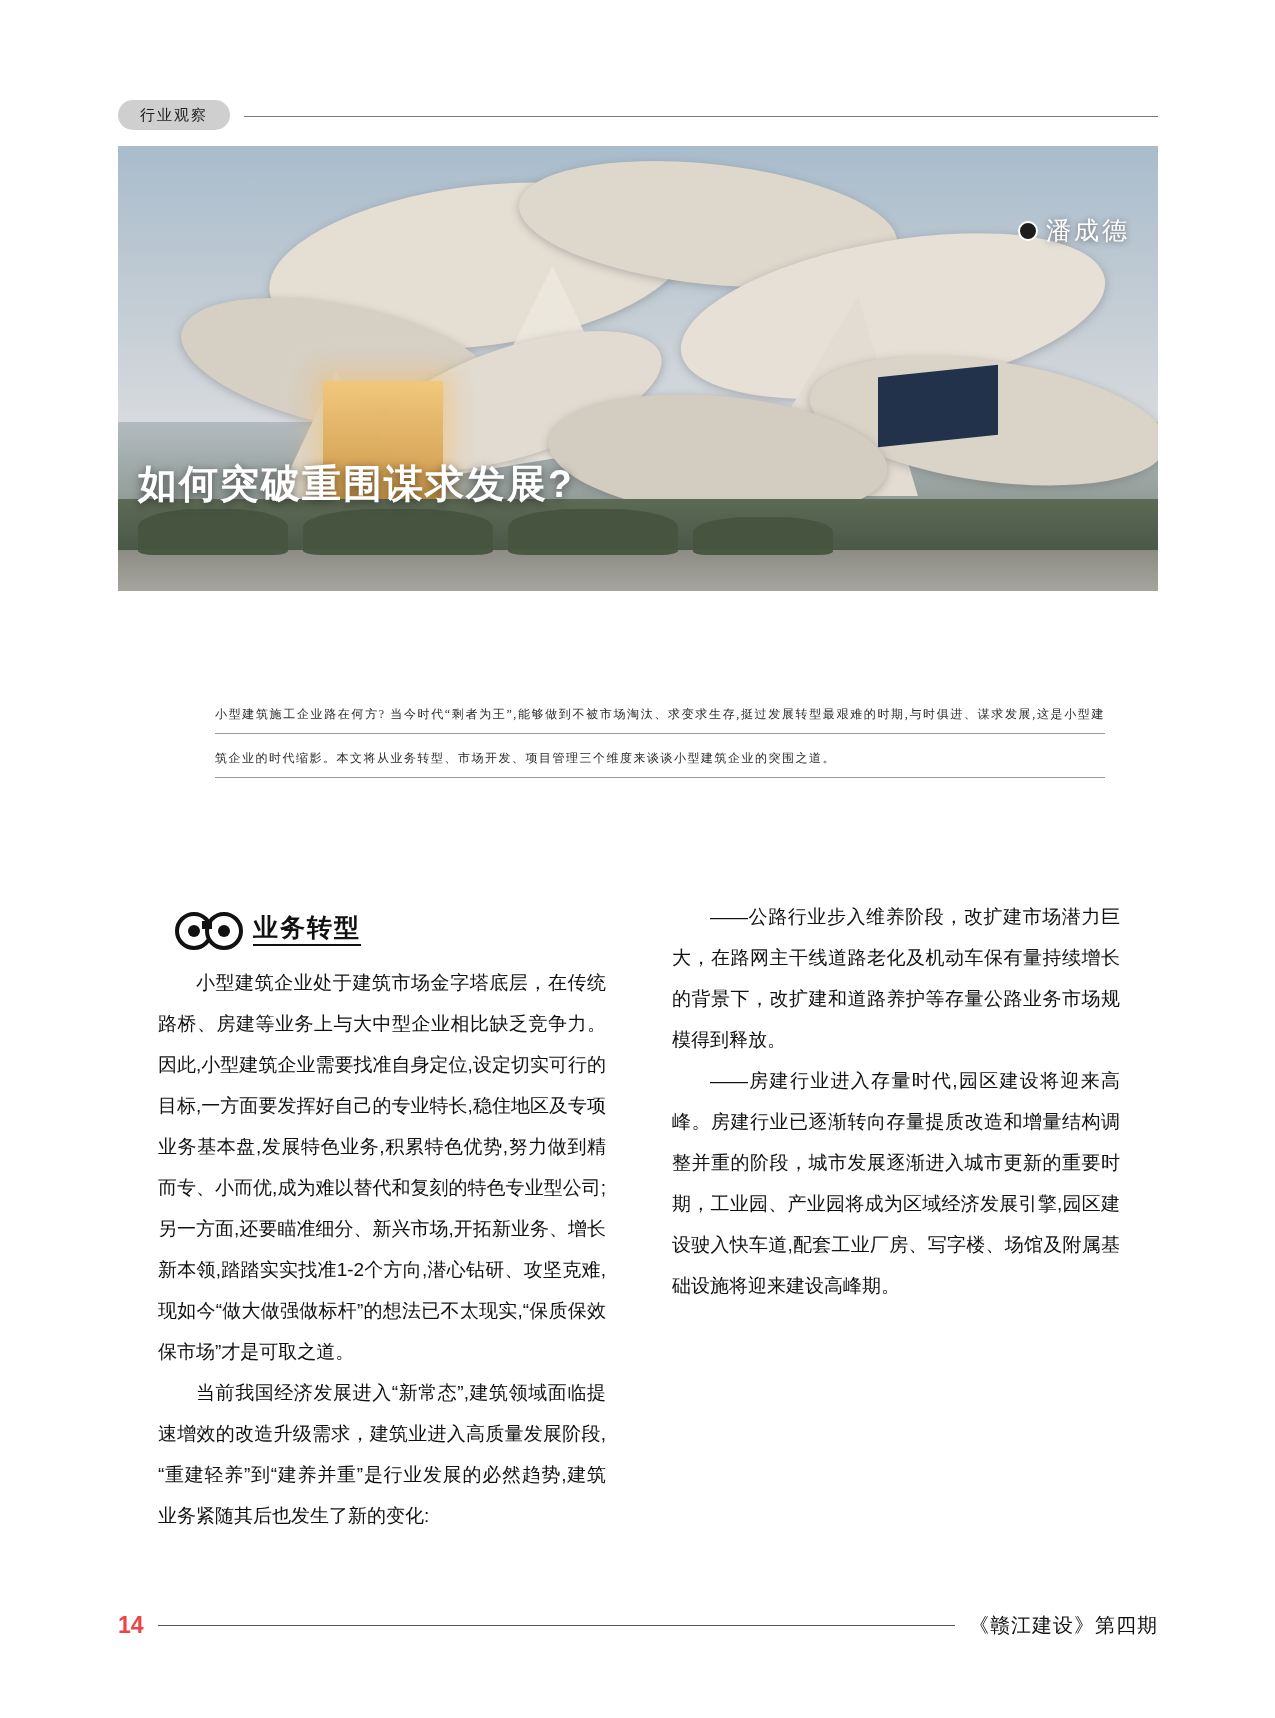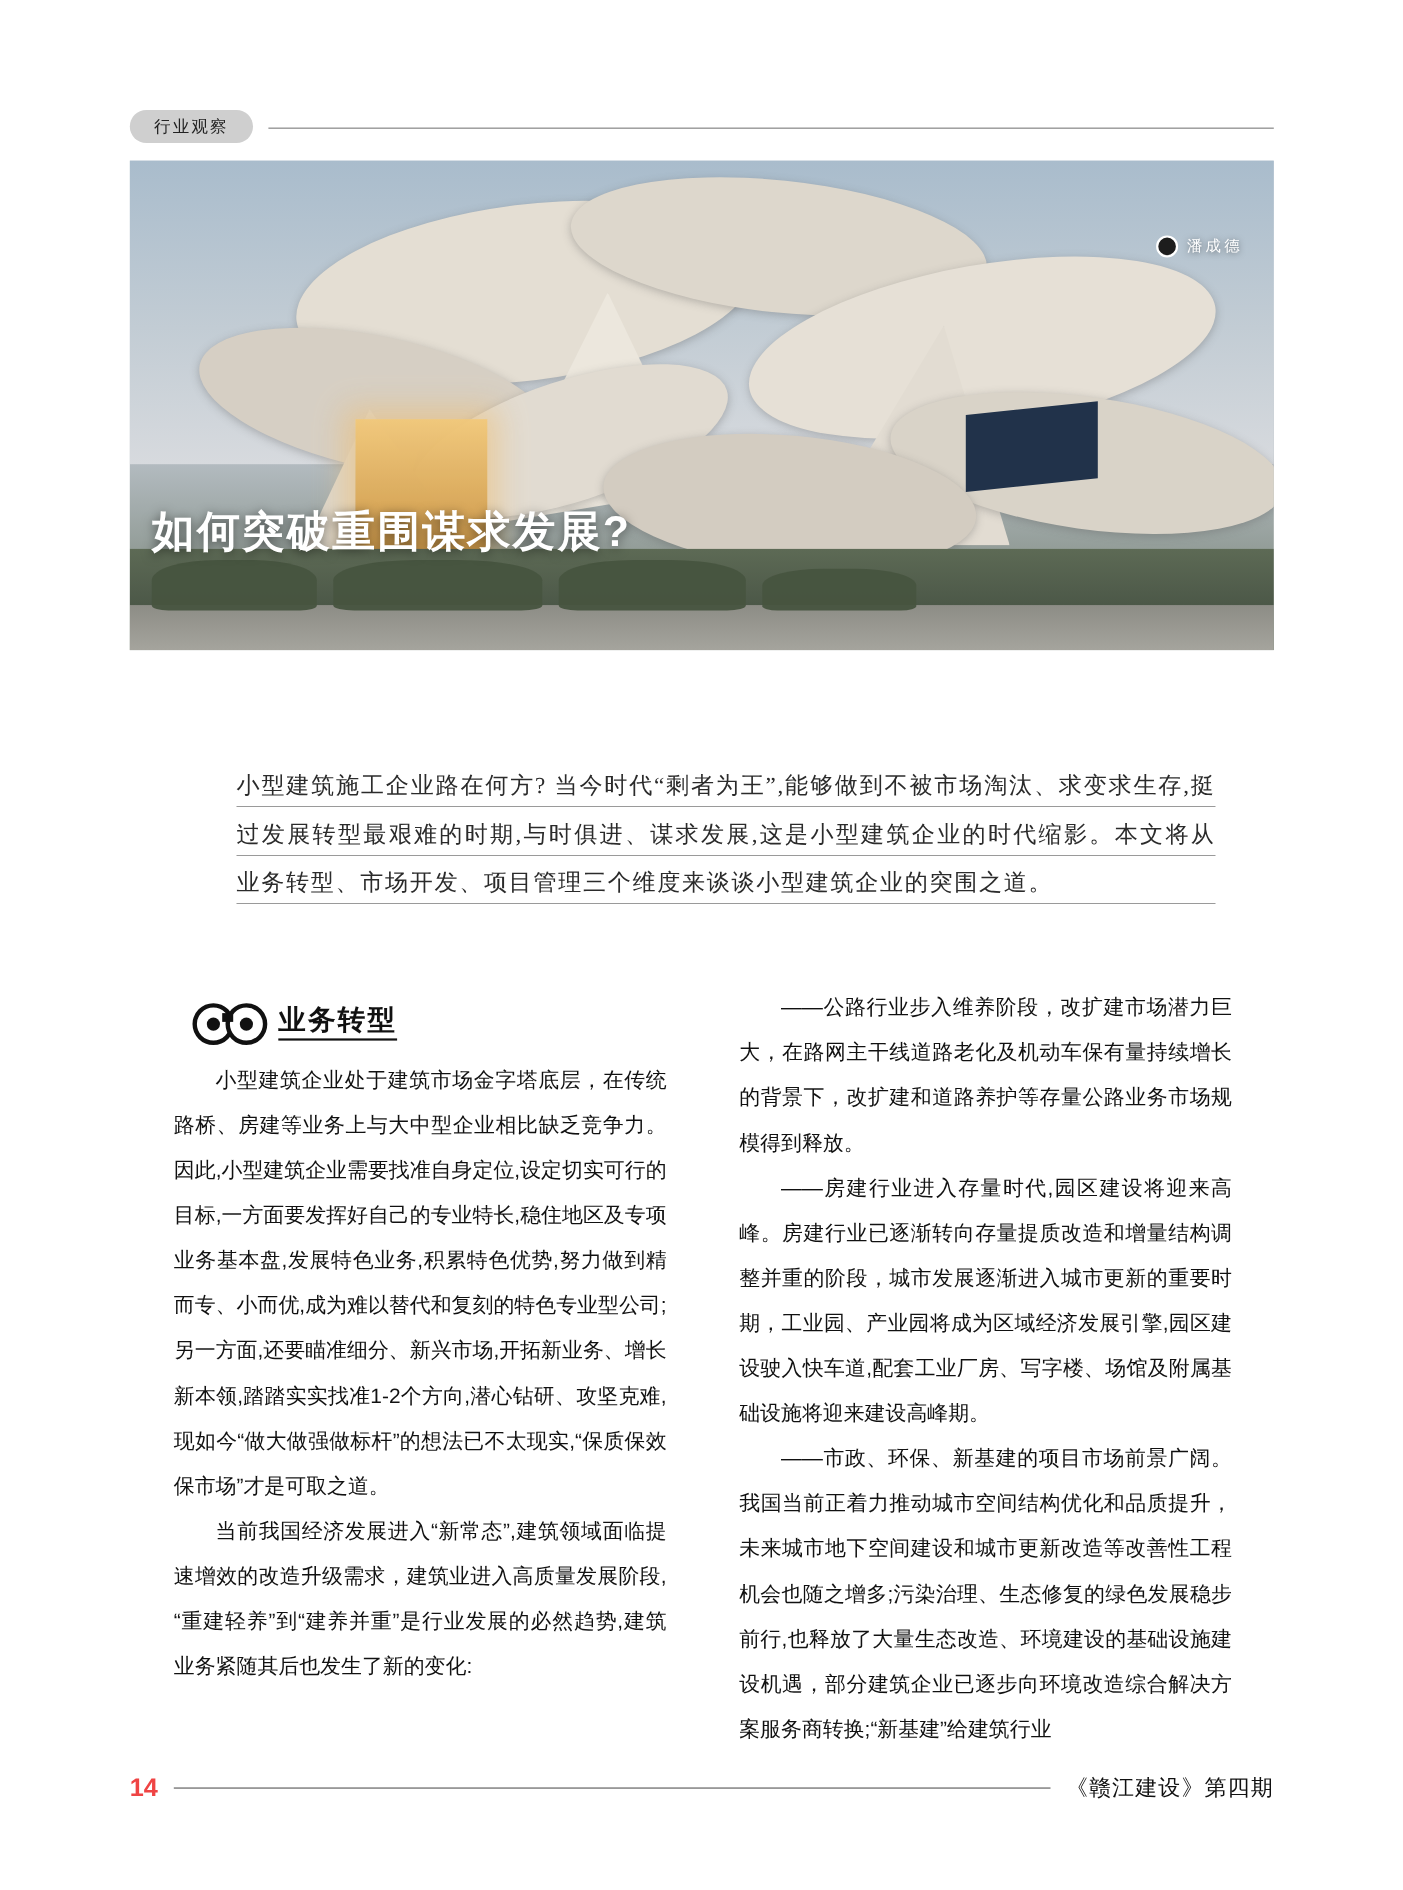"潘成德" .author { font-size: 14px -> 25px }
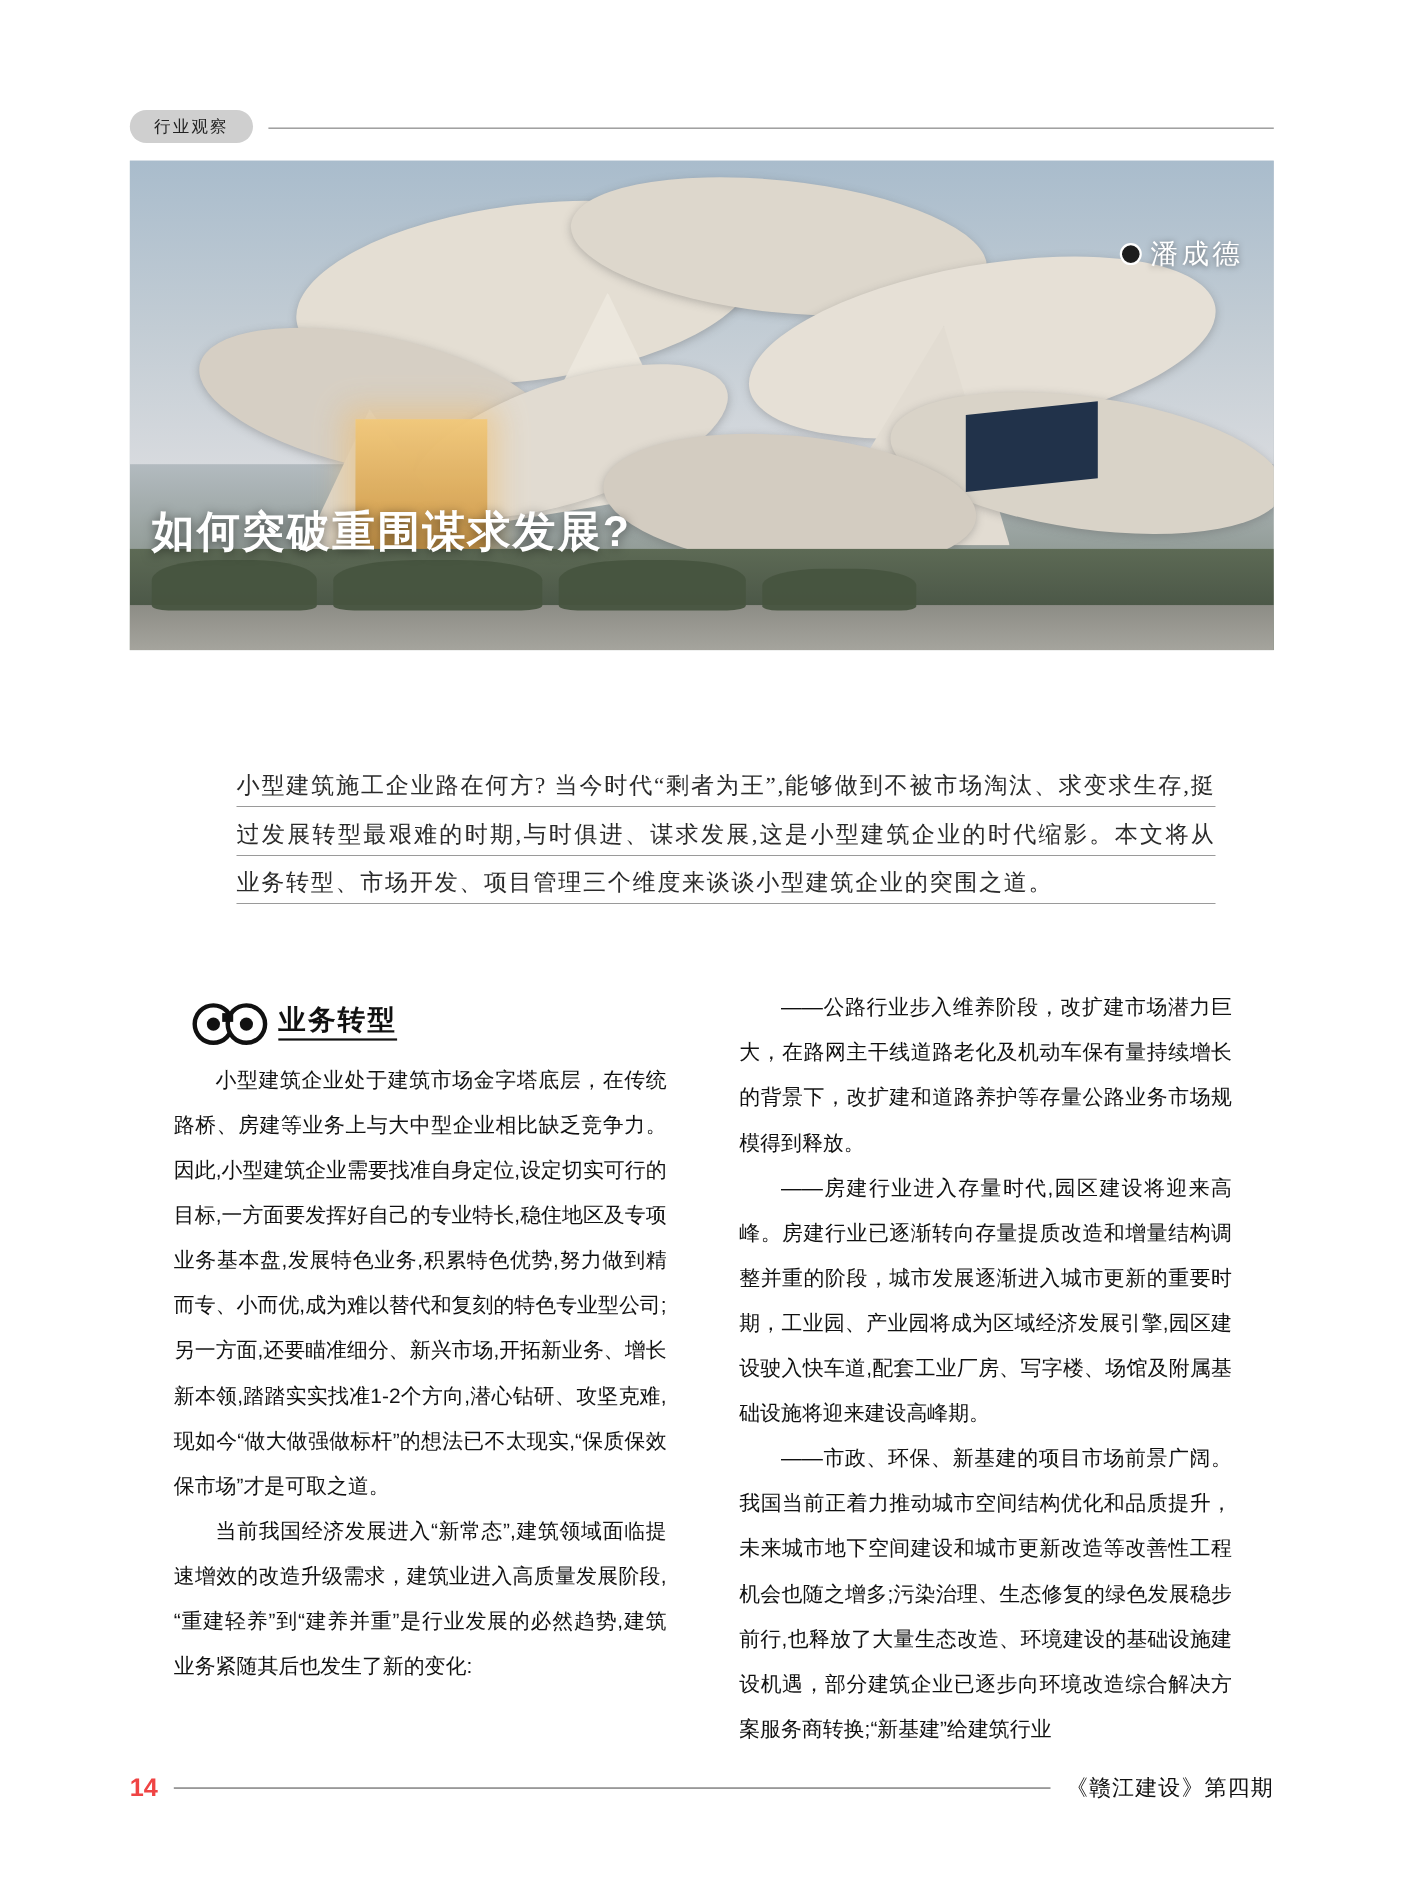"小型建筑施工企业路在何方?" .lead { font-size: 21px -> 12px }
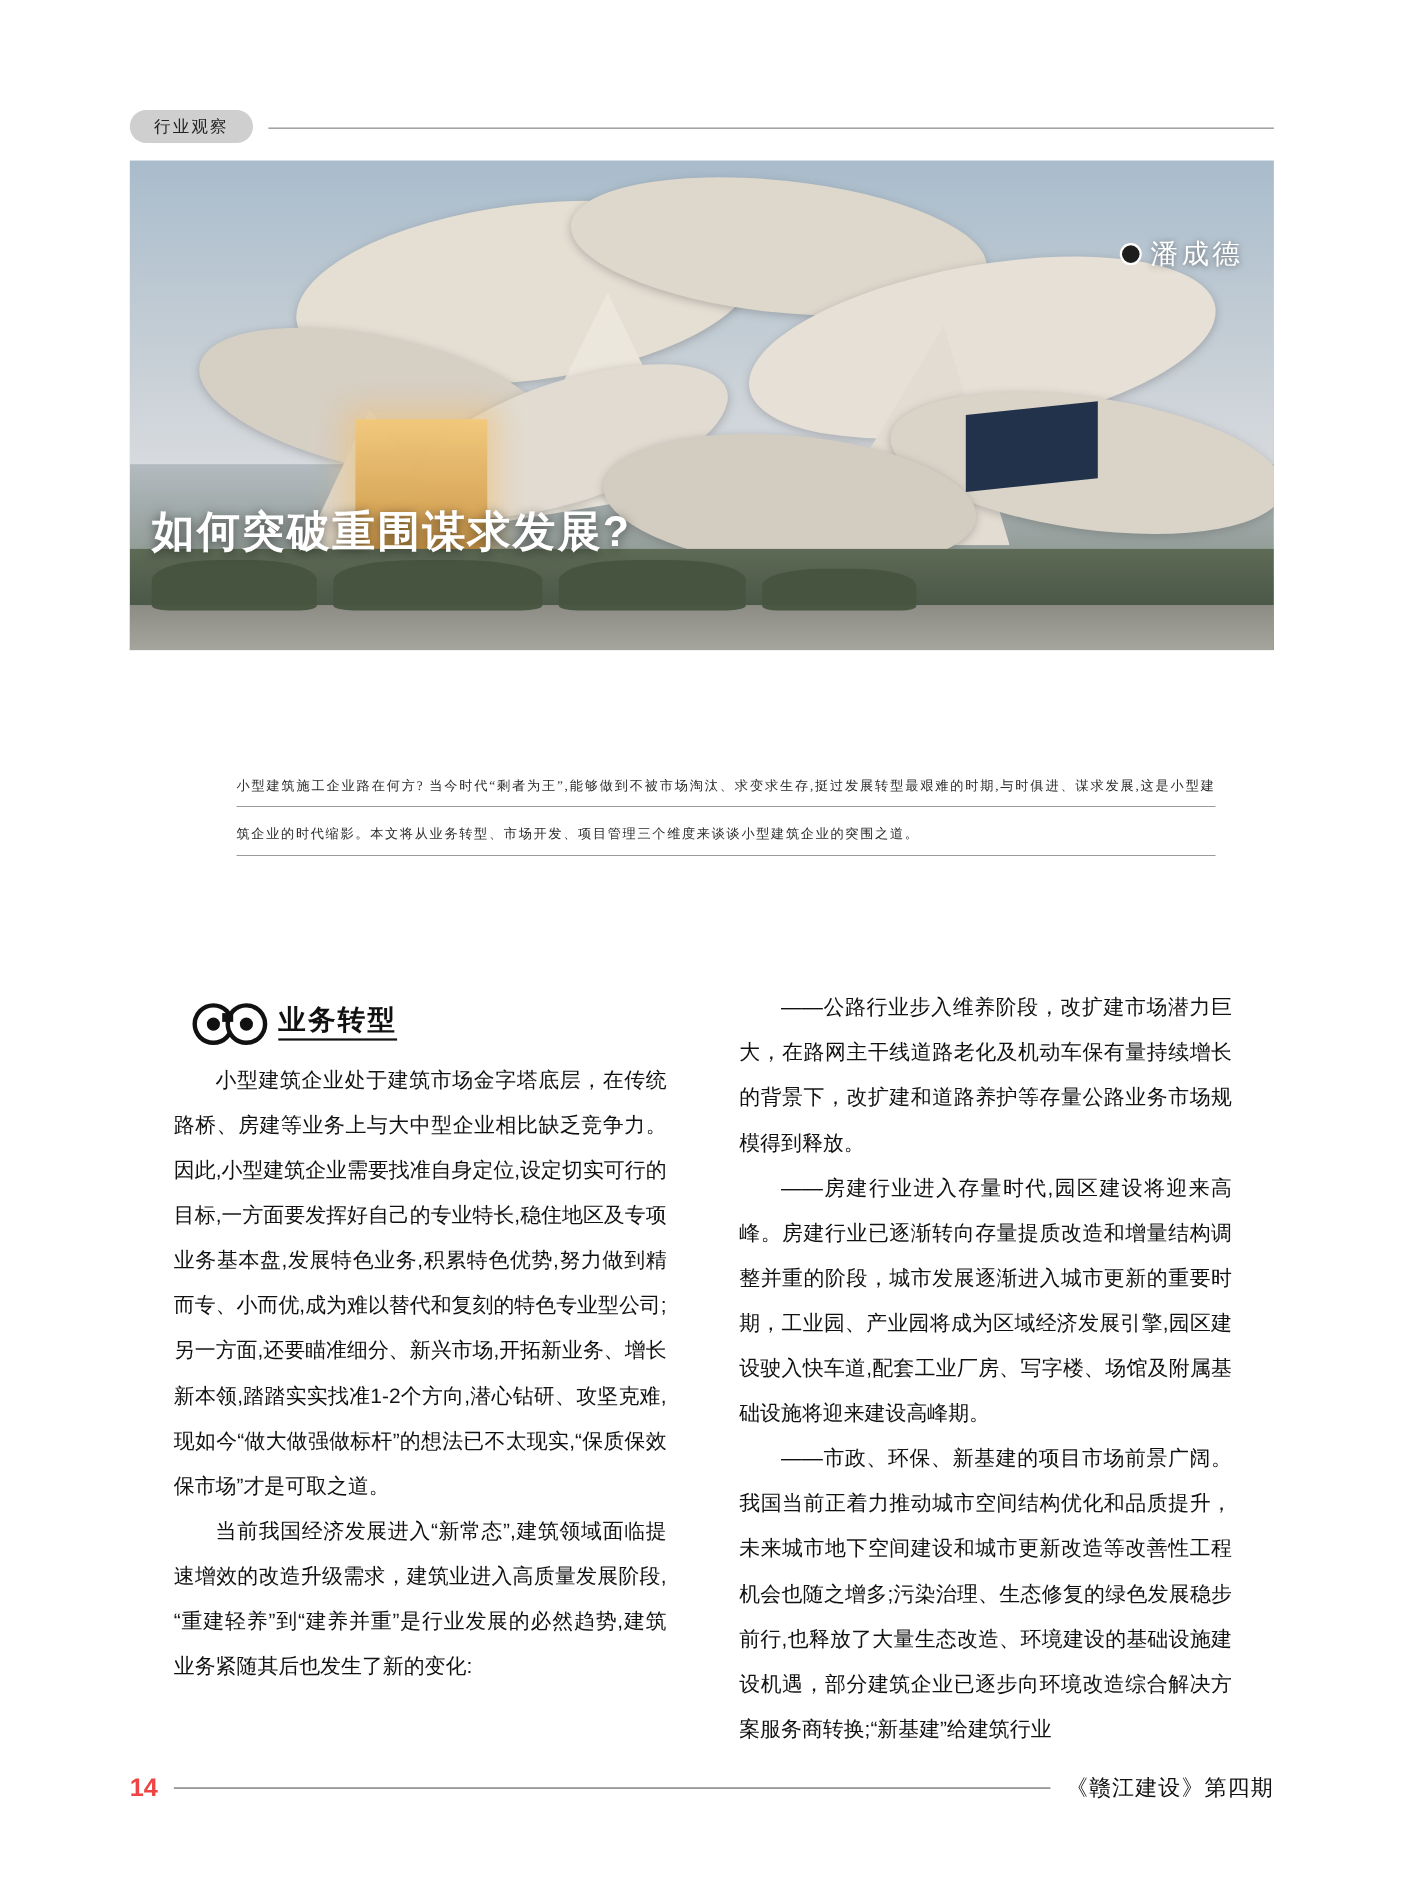"——市政、环保、新基建的项目市场前景广阔。我国当前正着力推动城市空间结构优化和品" p.dashed { html: <p>——市政、环保、新基建的项目市场前景广阔。我国当前正着力推动城市空间结构优化和品质提升，未来城市地下空间建设和城市更新改造等改善性工程机会也随之增多;污染治理、生态修复的绿色发展稳步前行,也释放了大量生态改造、环境建设的基础设施建设机遇，部分建筑企业已逐步向环境改造综合解决方案服务商转换;“新基建”给建筑行业</p> -> none }
